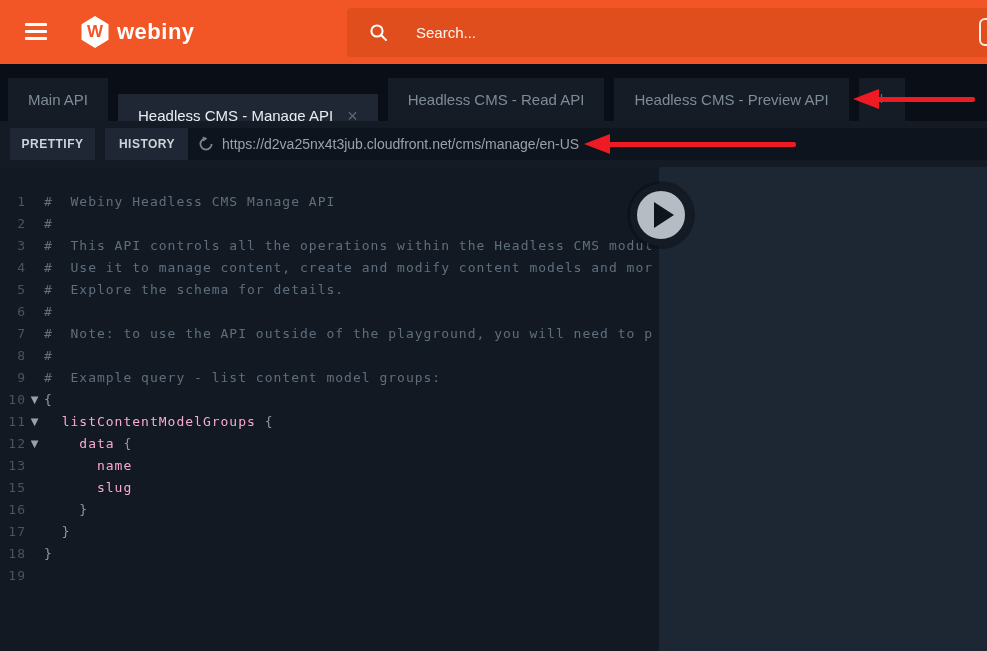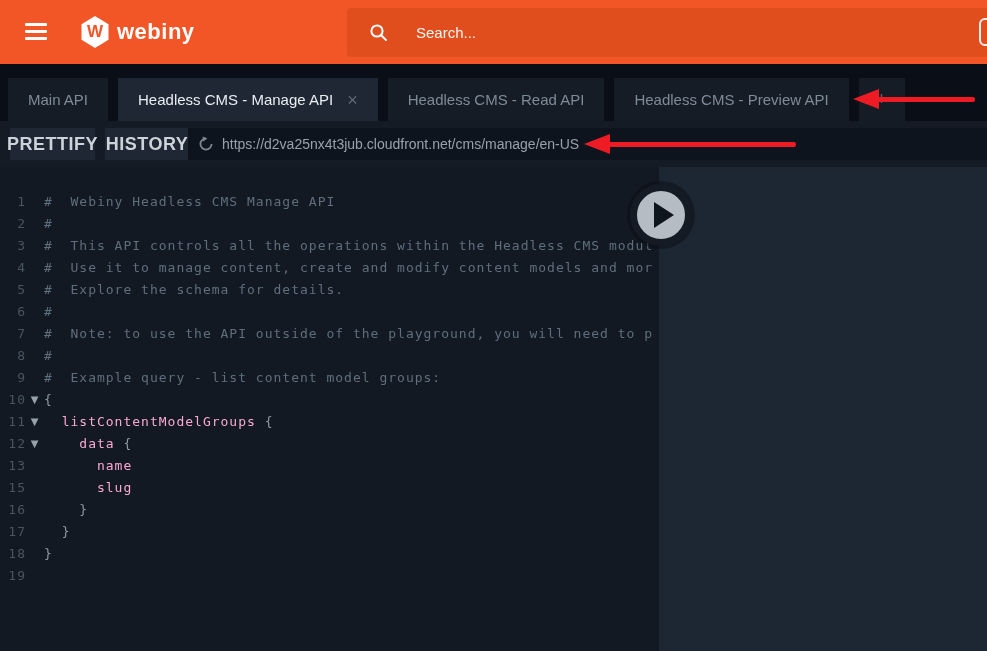"Headless CMS - Manage API" .tab.active { margin-top: none -> 16px }
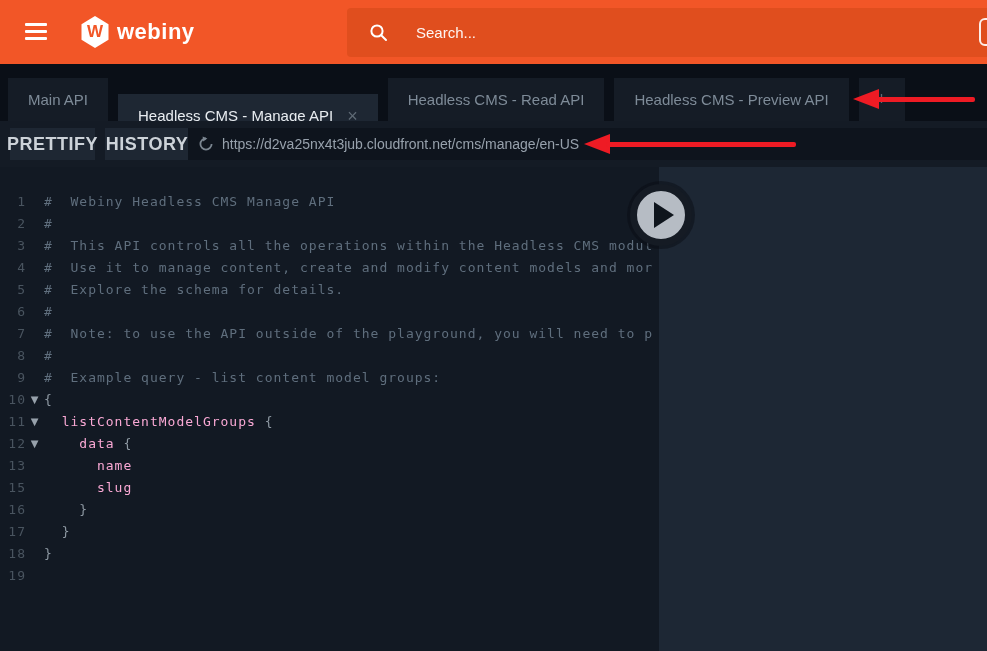"PRETTIFY" .tbtn { font-size: 18px -> 12px }
